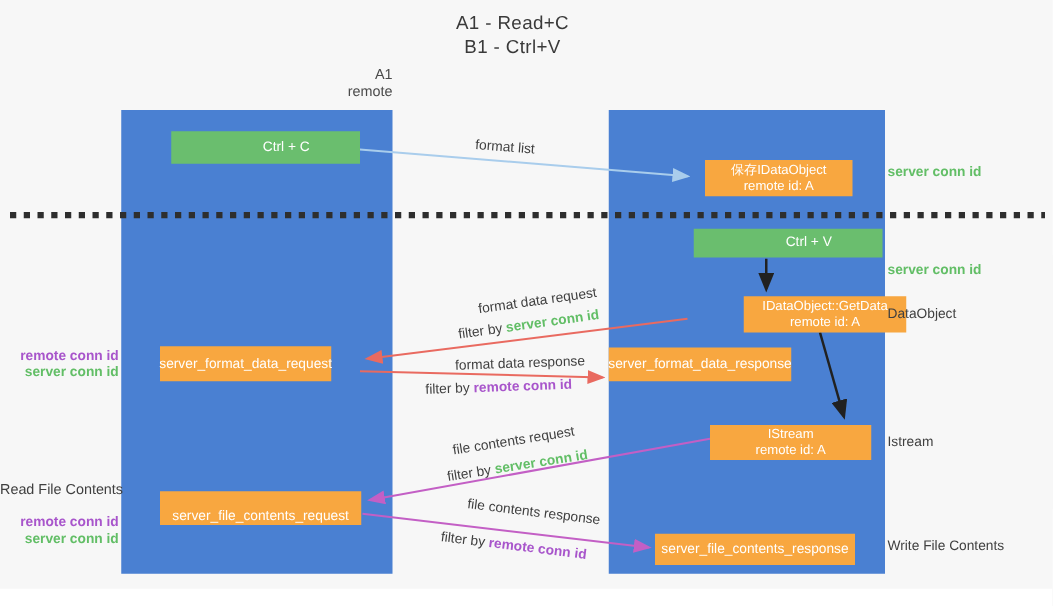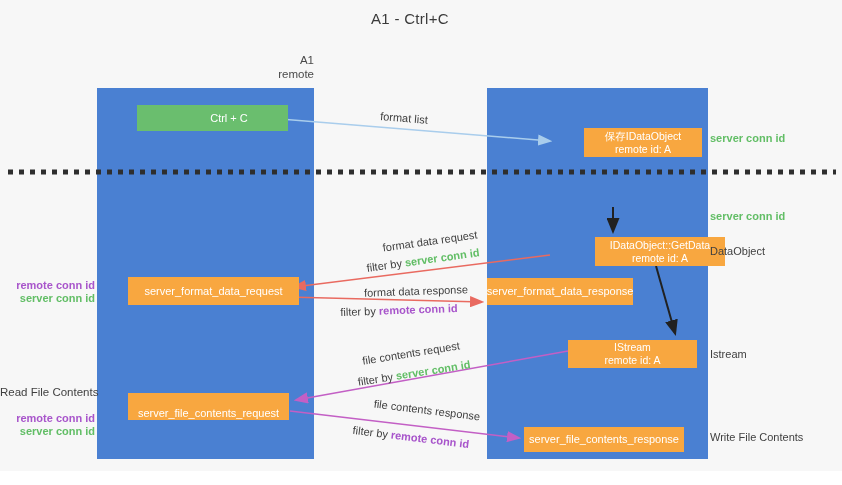"A1 - Ctrl+C" div { text: Ctrl+C -> Read+C }
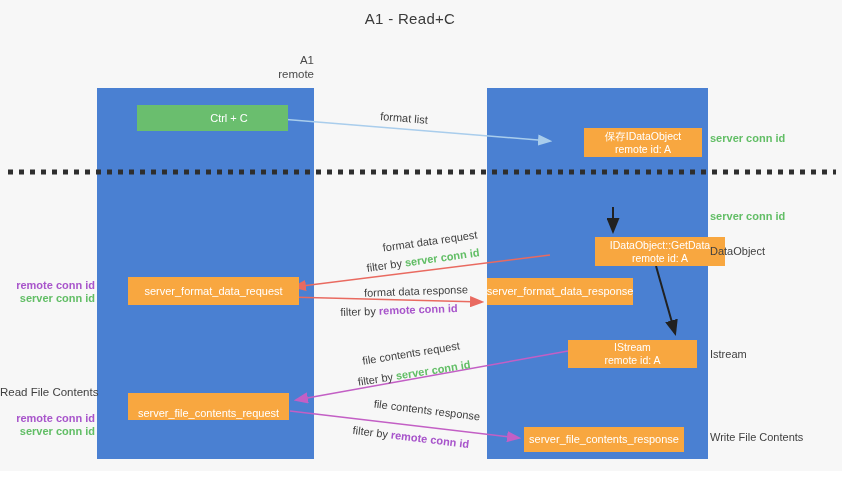"B1 - Ctrl+V" div { html: none -> <div>B1 - Ctrl+V</div> }
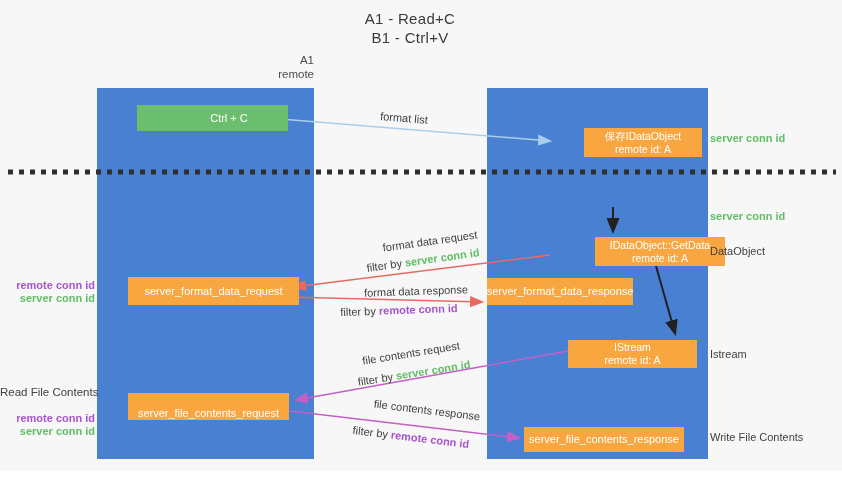"保存IDataObject" div.node { left: 584px -> 564px }
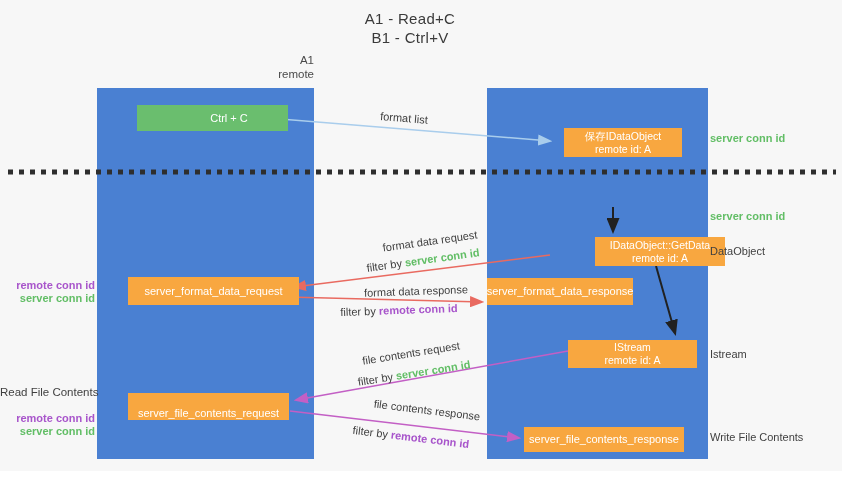"Ctrl + V" div.node { html: none -> <div> <span>Ctrl + V</span> </div> }
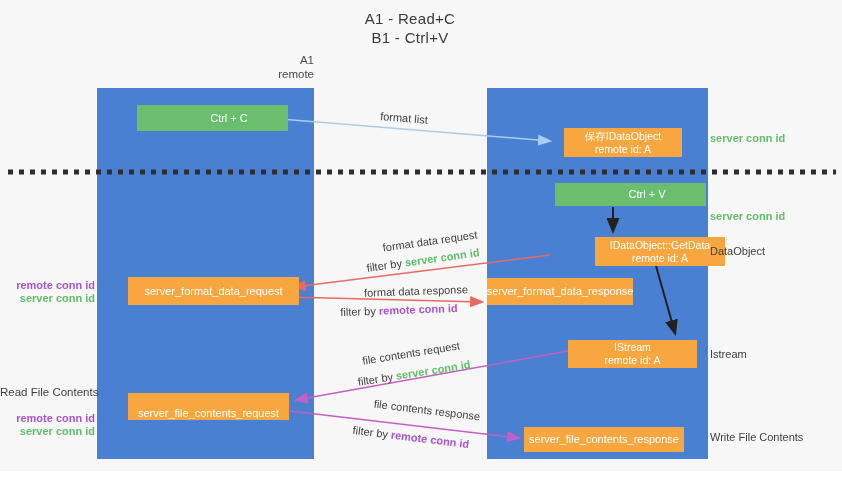"server_format_data_request" div.node { width: 171px -> 137px }
